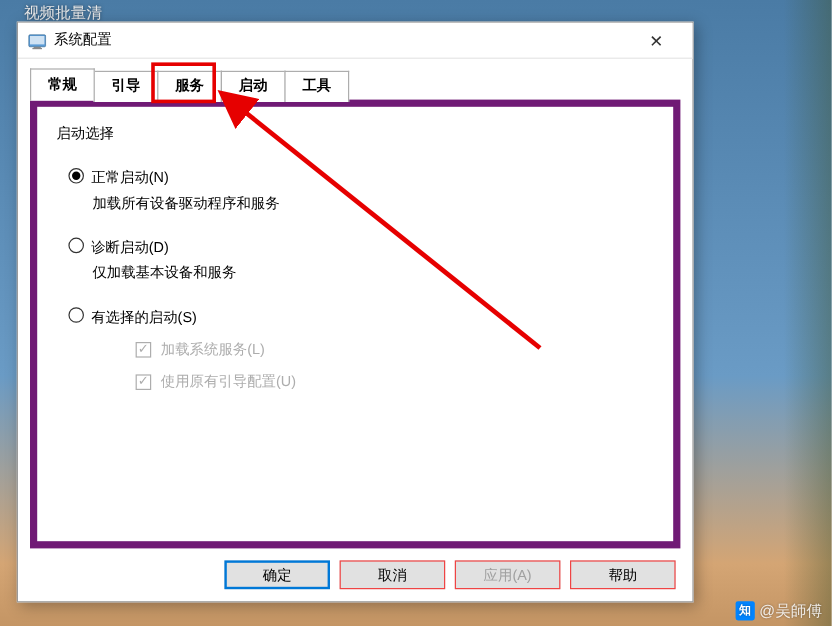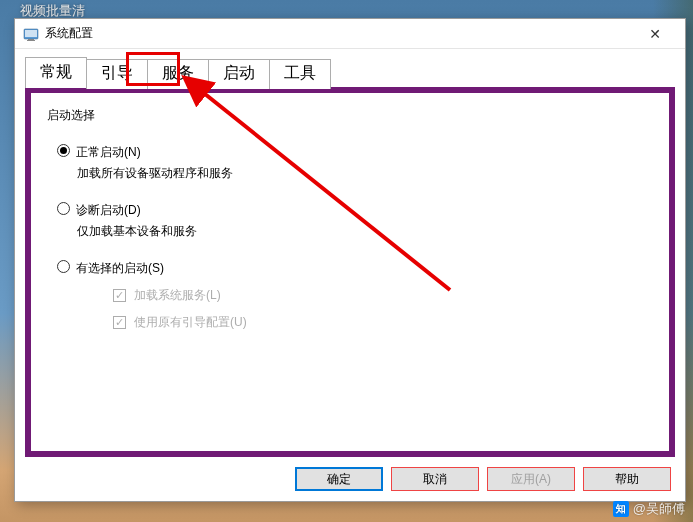"系统配置" .dialog { width: 672px -> 564px }
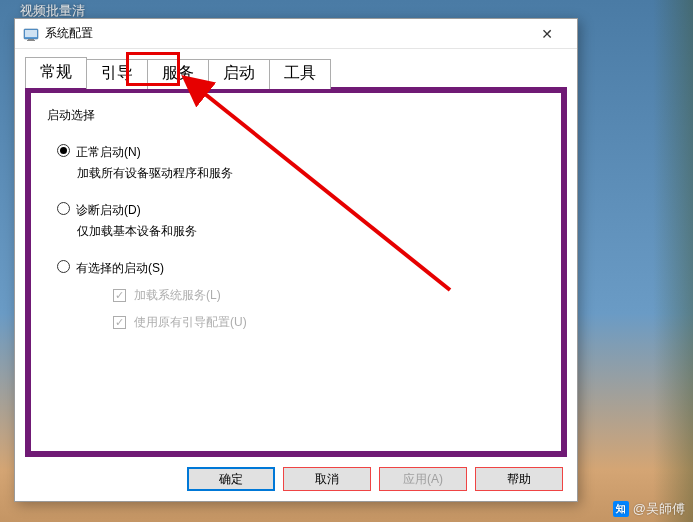"常规" .tab { font-size: 16px -> 12px; font-weight: none -> bold }
